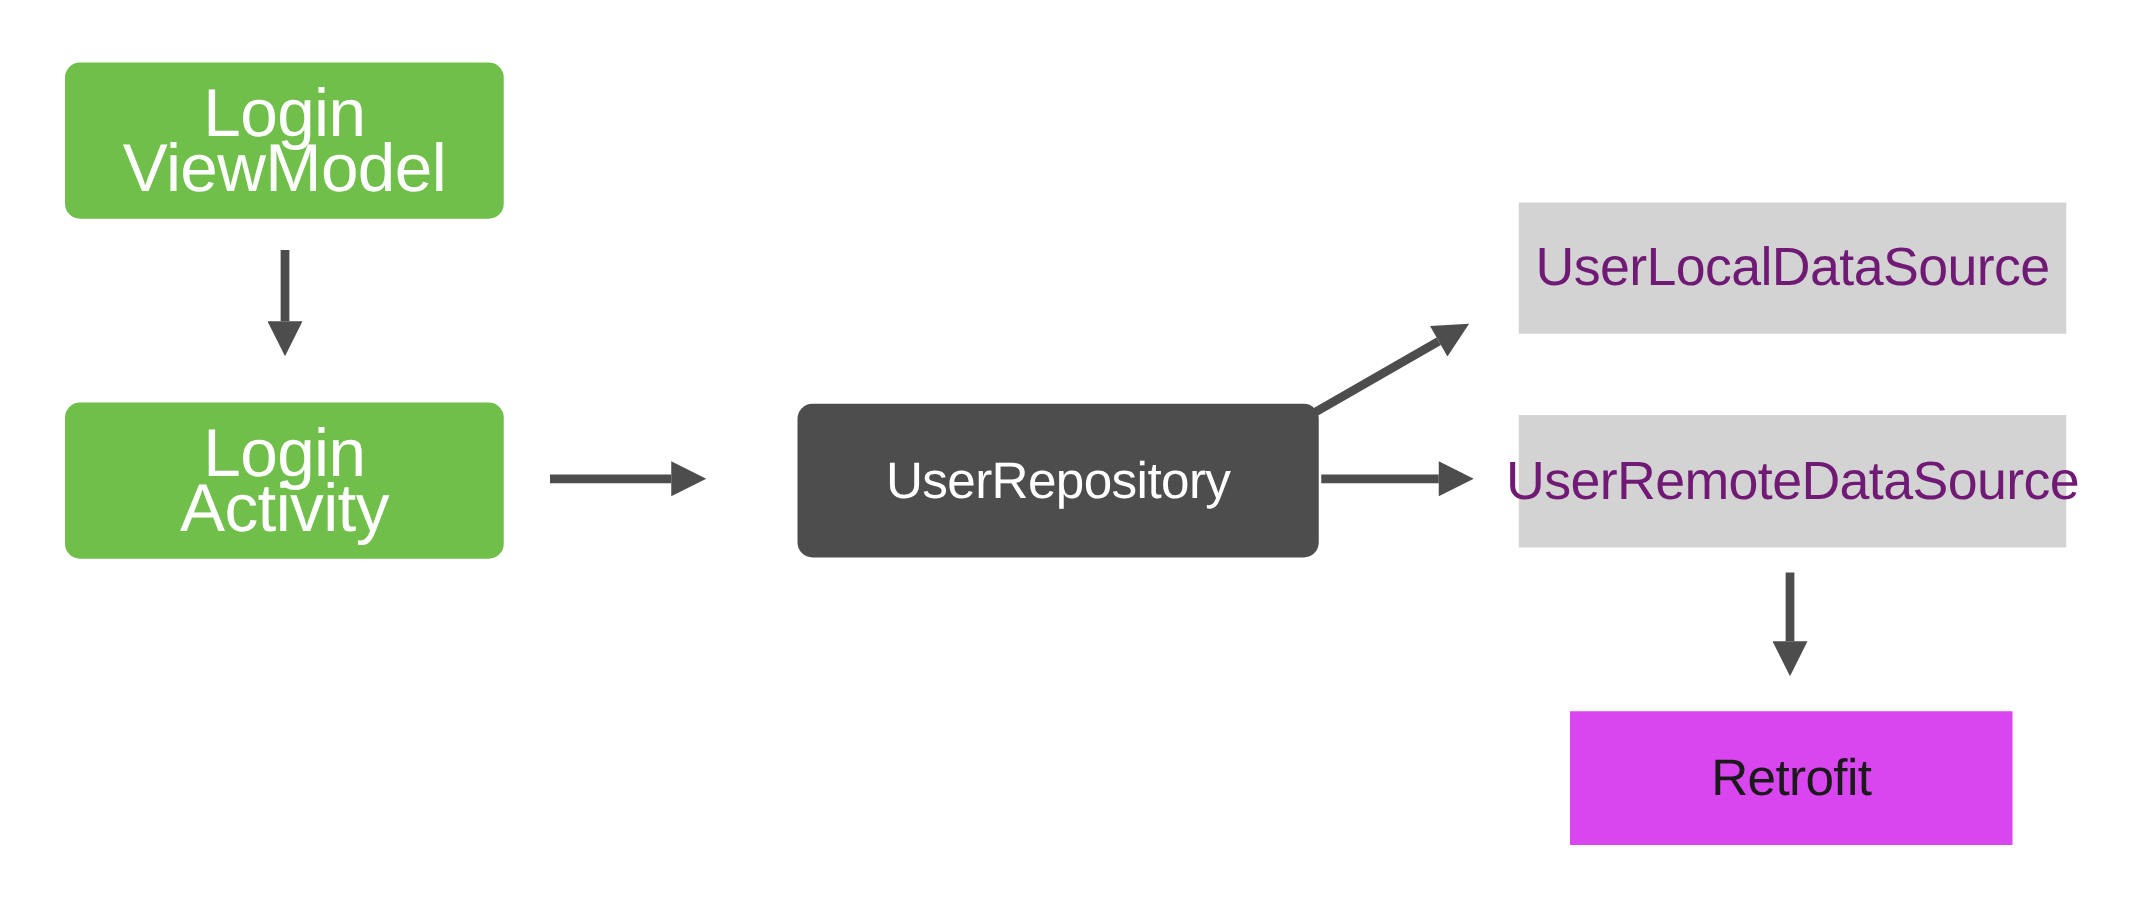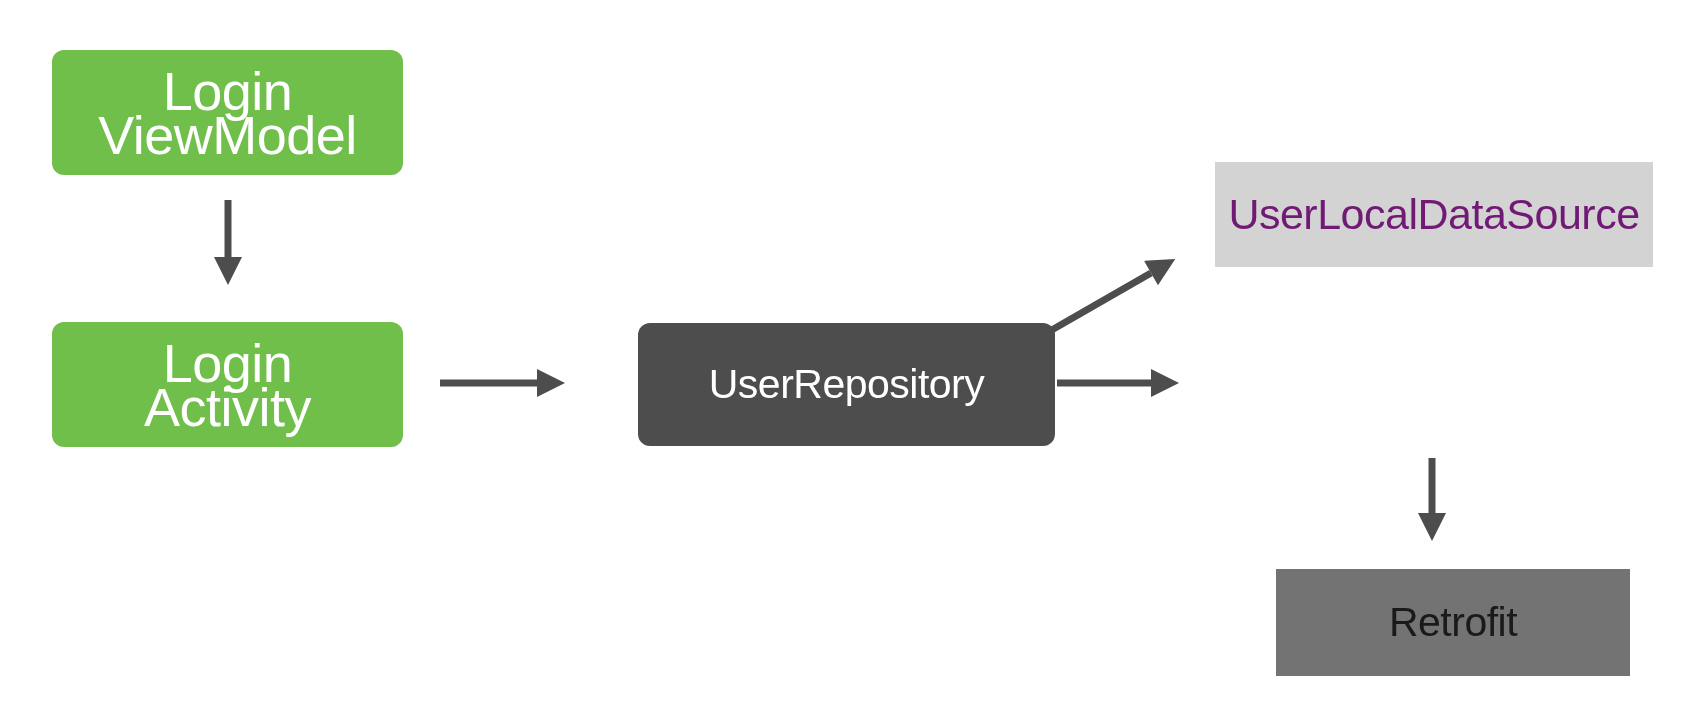"UserRemoteDataSource" div.node { html: none -> <div> <span>UserRemoteDataSource</span> </div> }
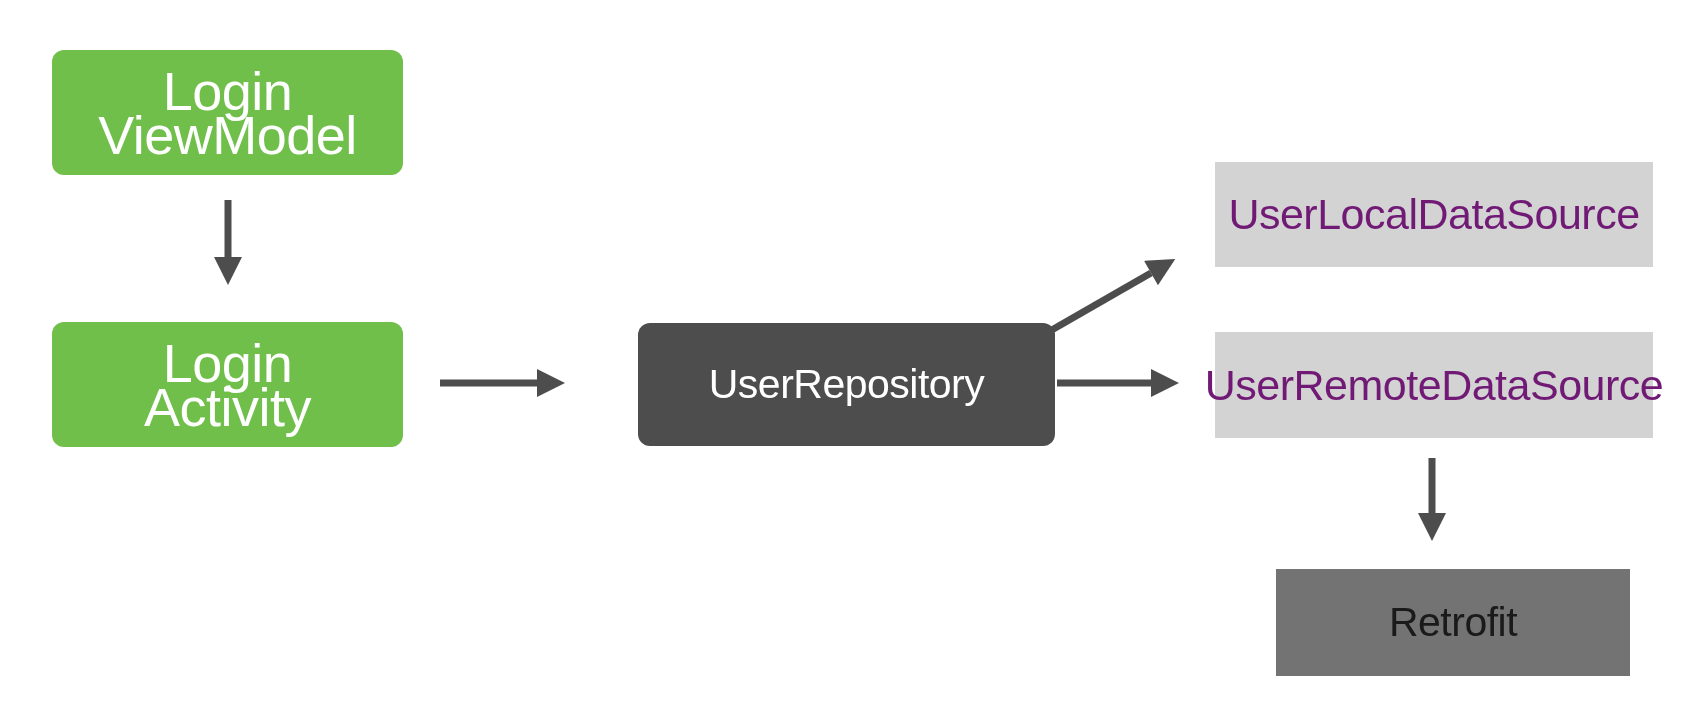"Retrofit" .node-lightgray { background: #737373 -> #d946ef; margin-left: 20px -> none }
